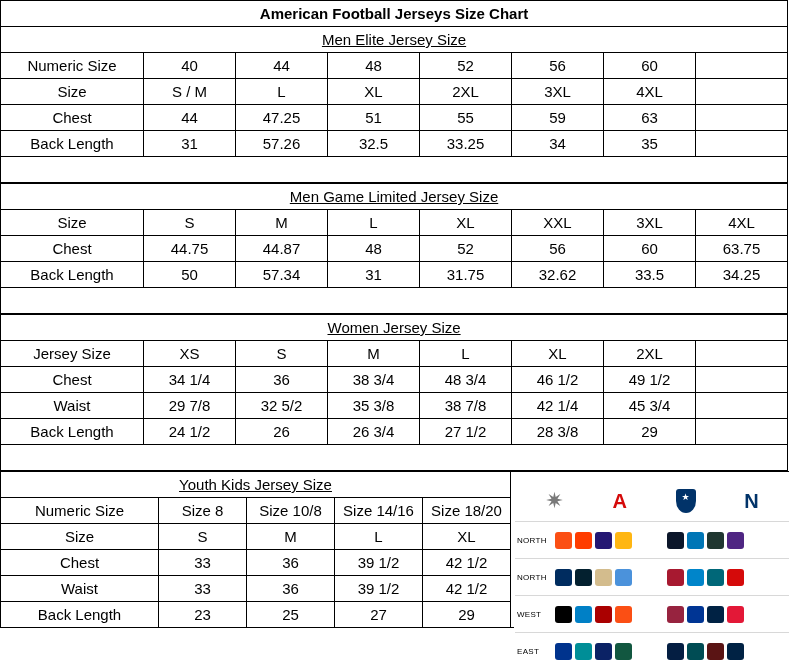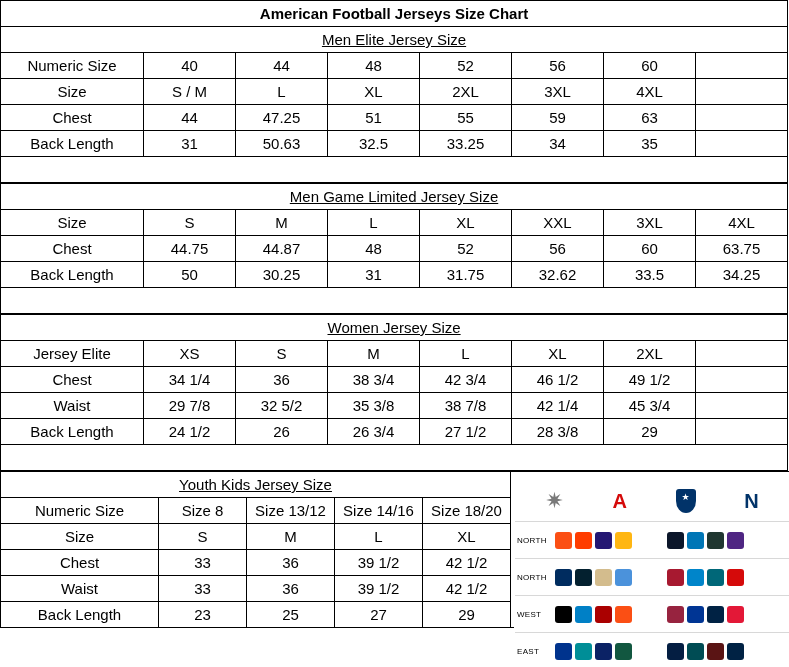"50.63" td { text: 50.63 -> 57.26 }
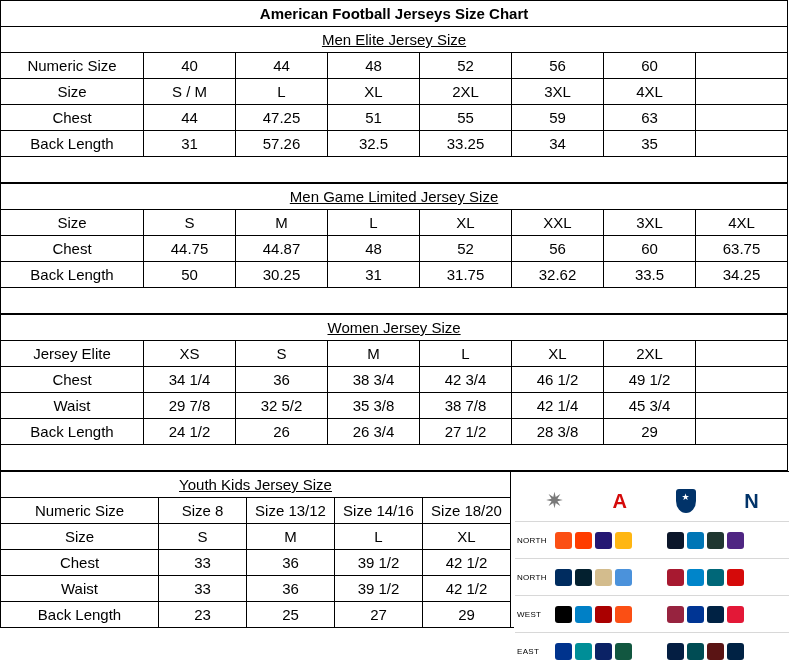"30.25" td { text: 30.25 -> 57.34 }
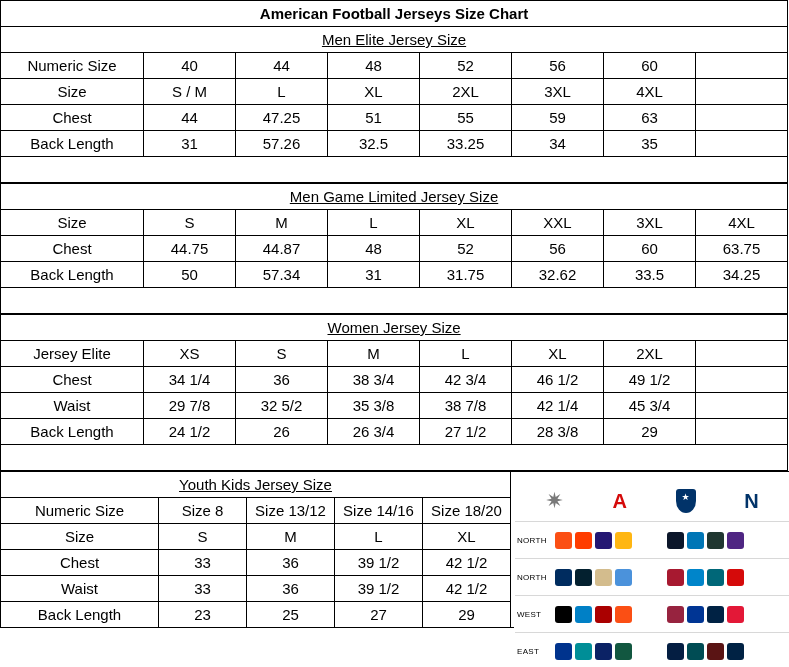"Jersey Elite" td { text: Elite -> Size }
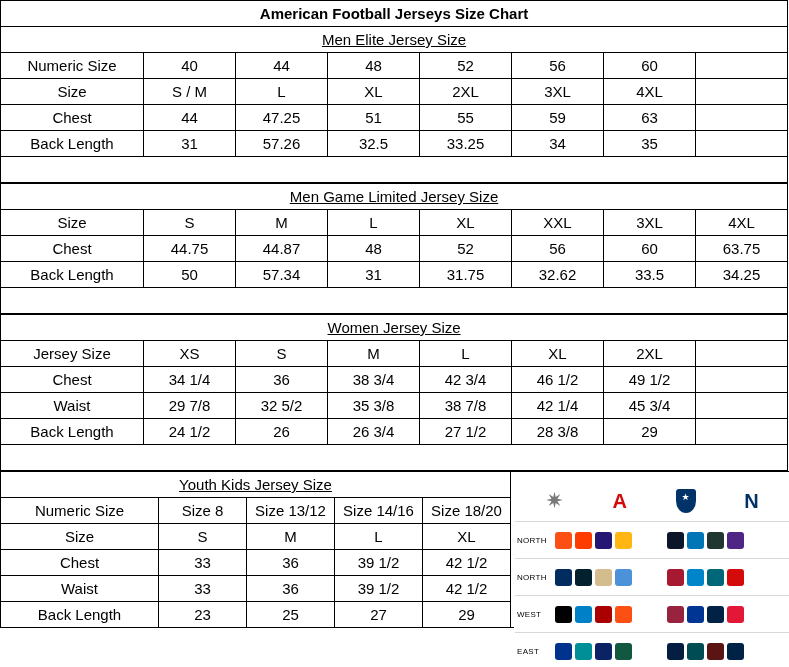"42 3/4" td { text: 42 -> 48 }
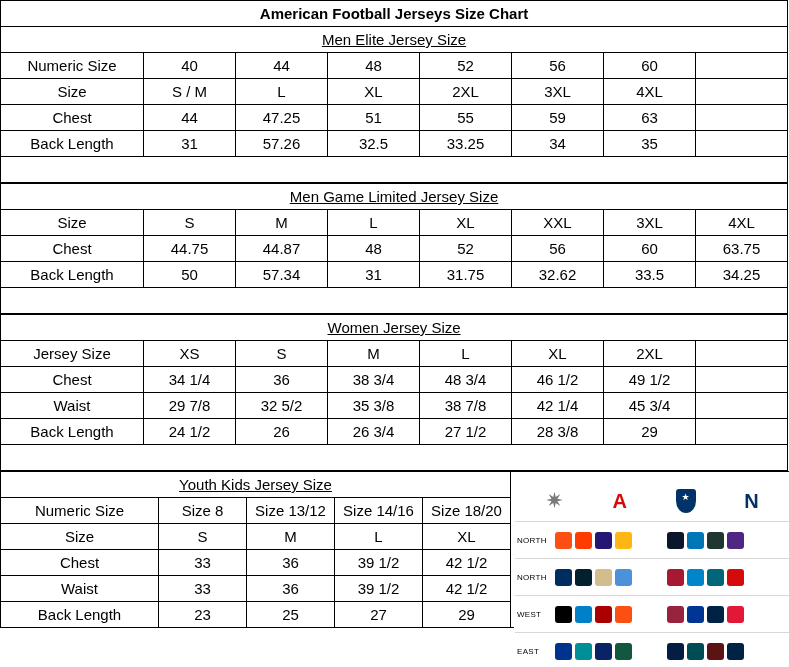"Size 13/12" td { text: 13/12 -> 10/8 }
